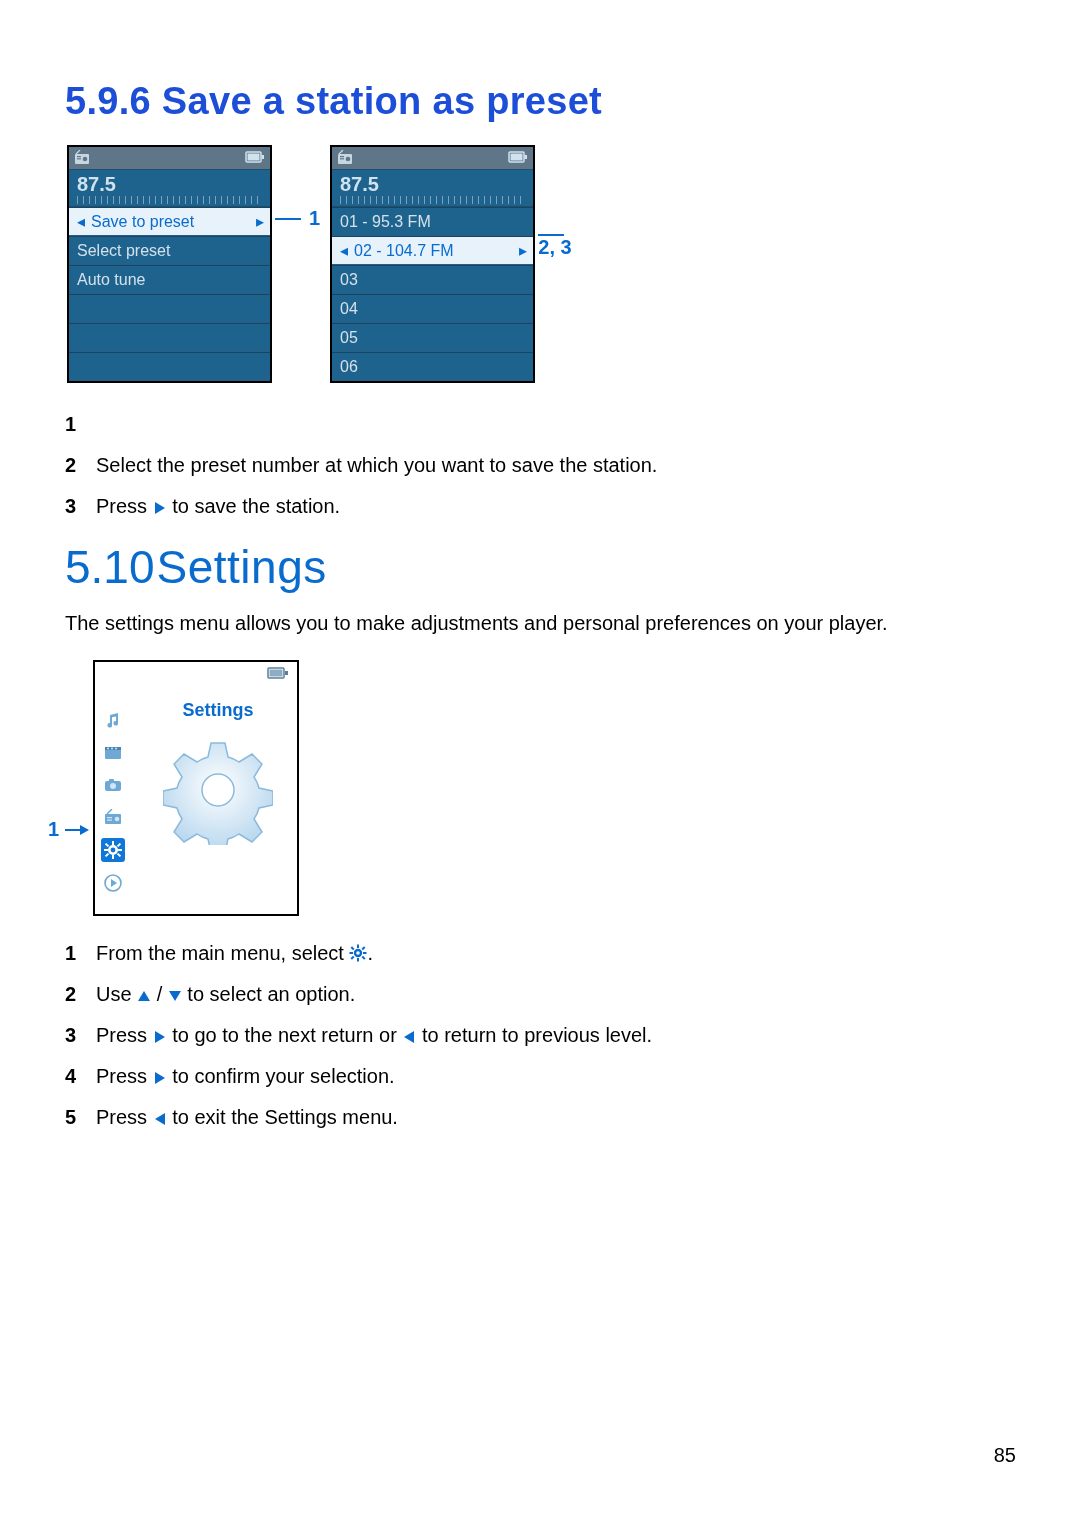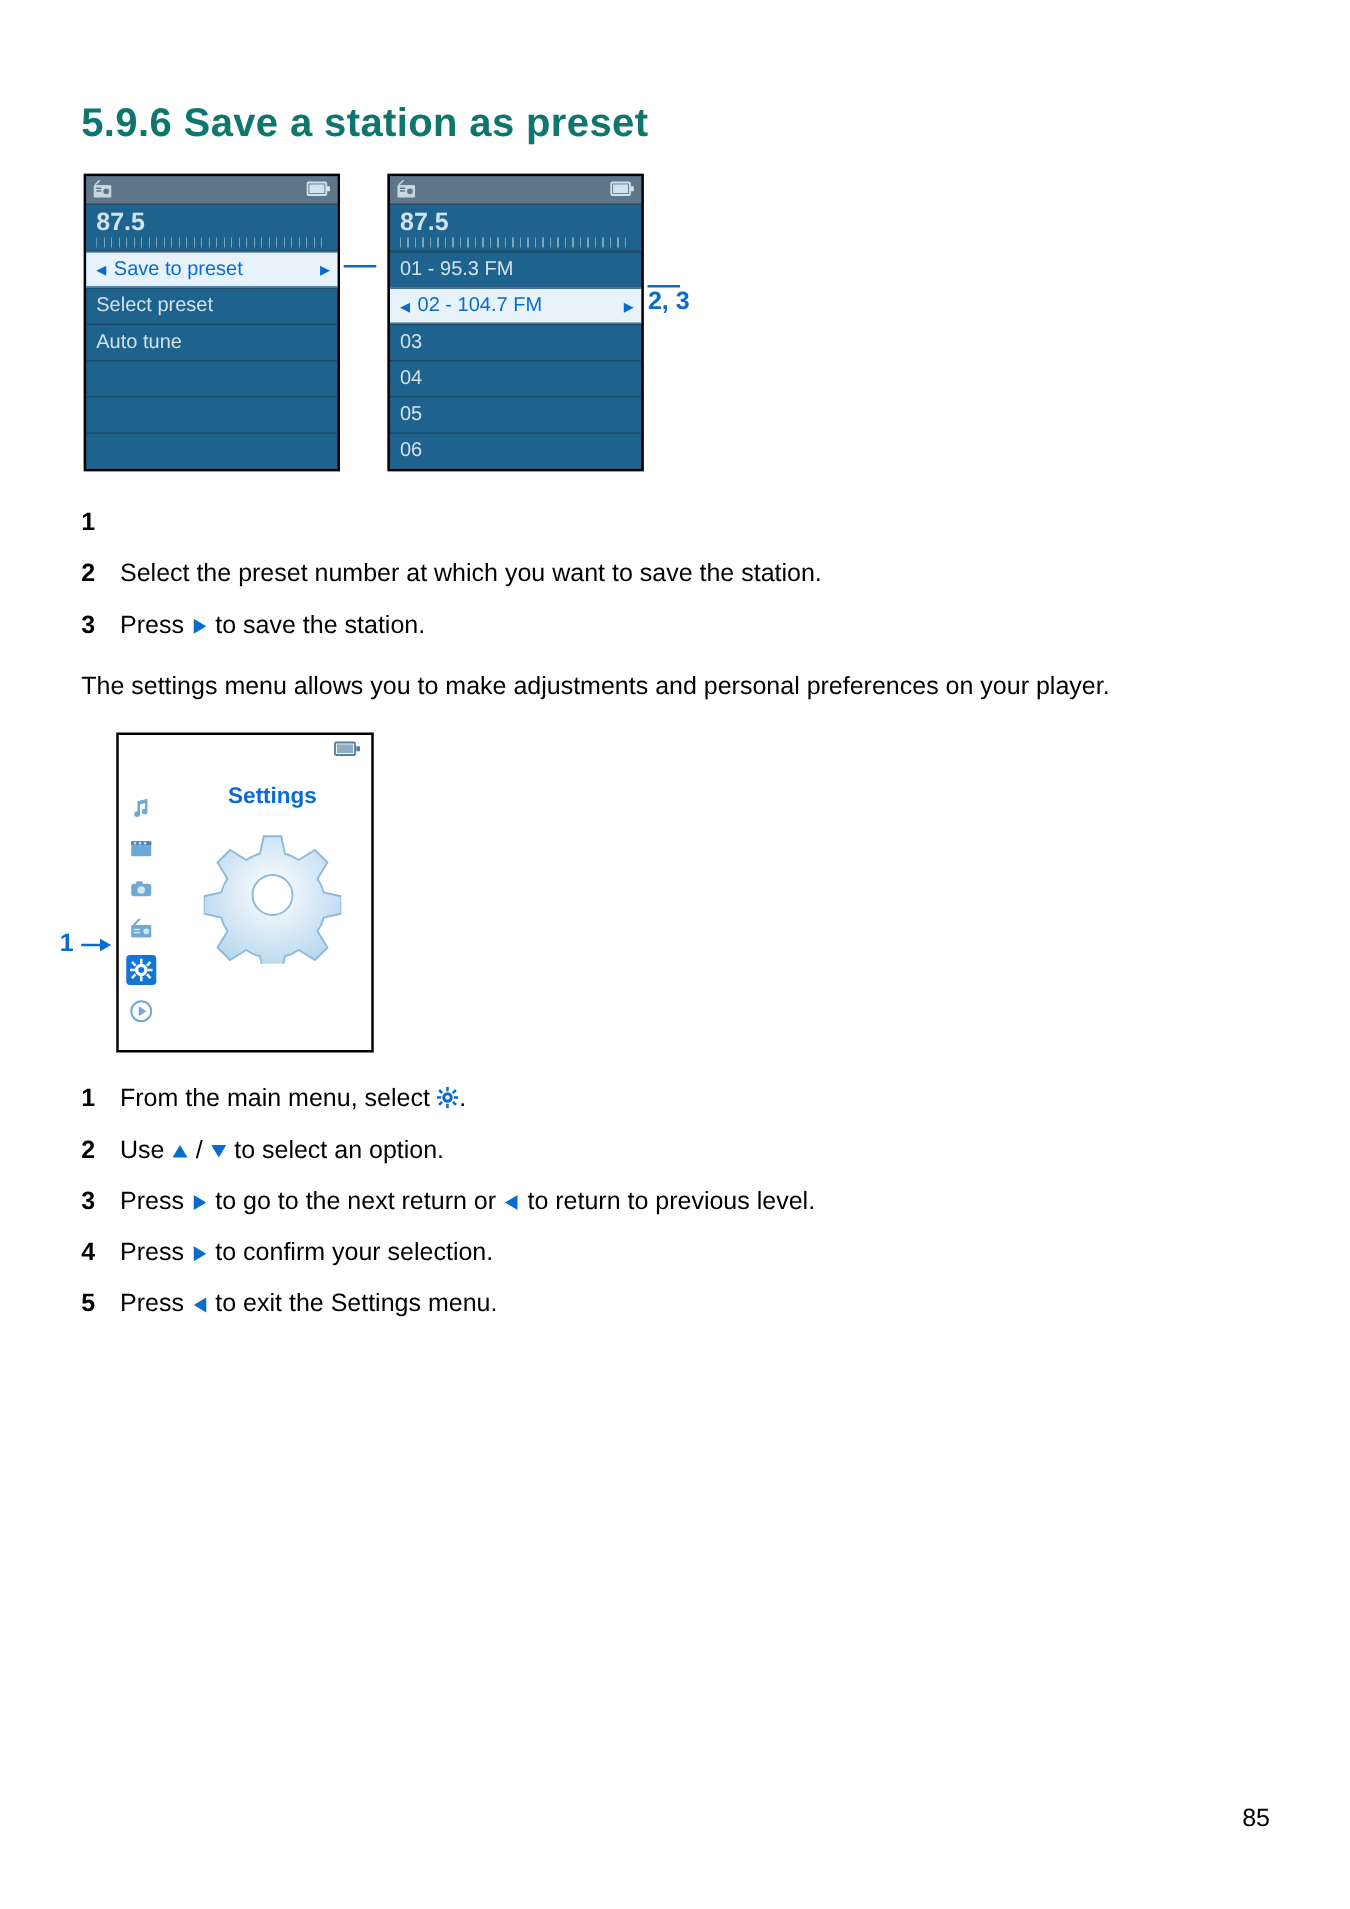"5.9.6 Save a station as" h3.section { color: #0f766e -> #1d4ed8; font-size: 32px -> 38px }
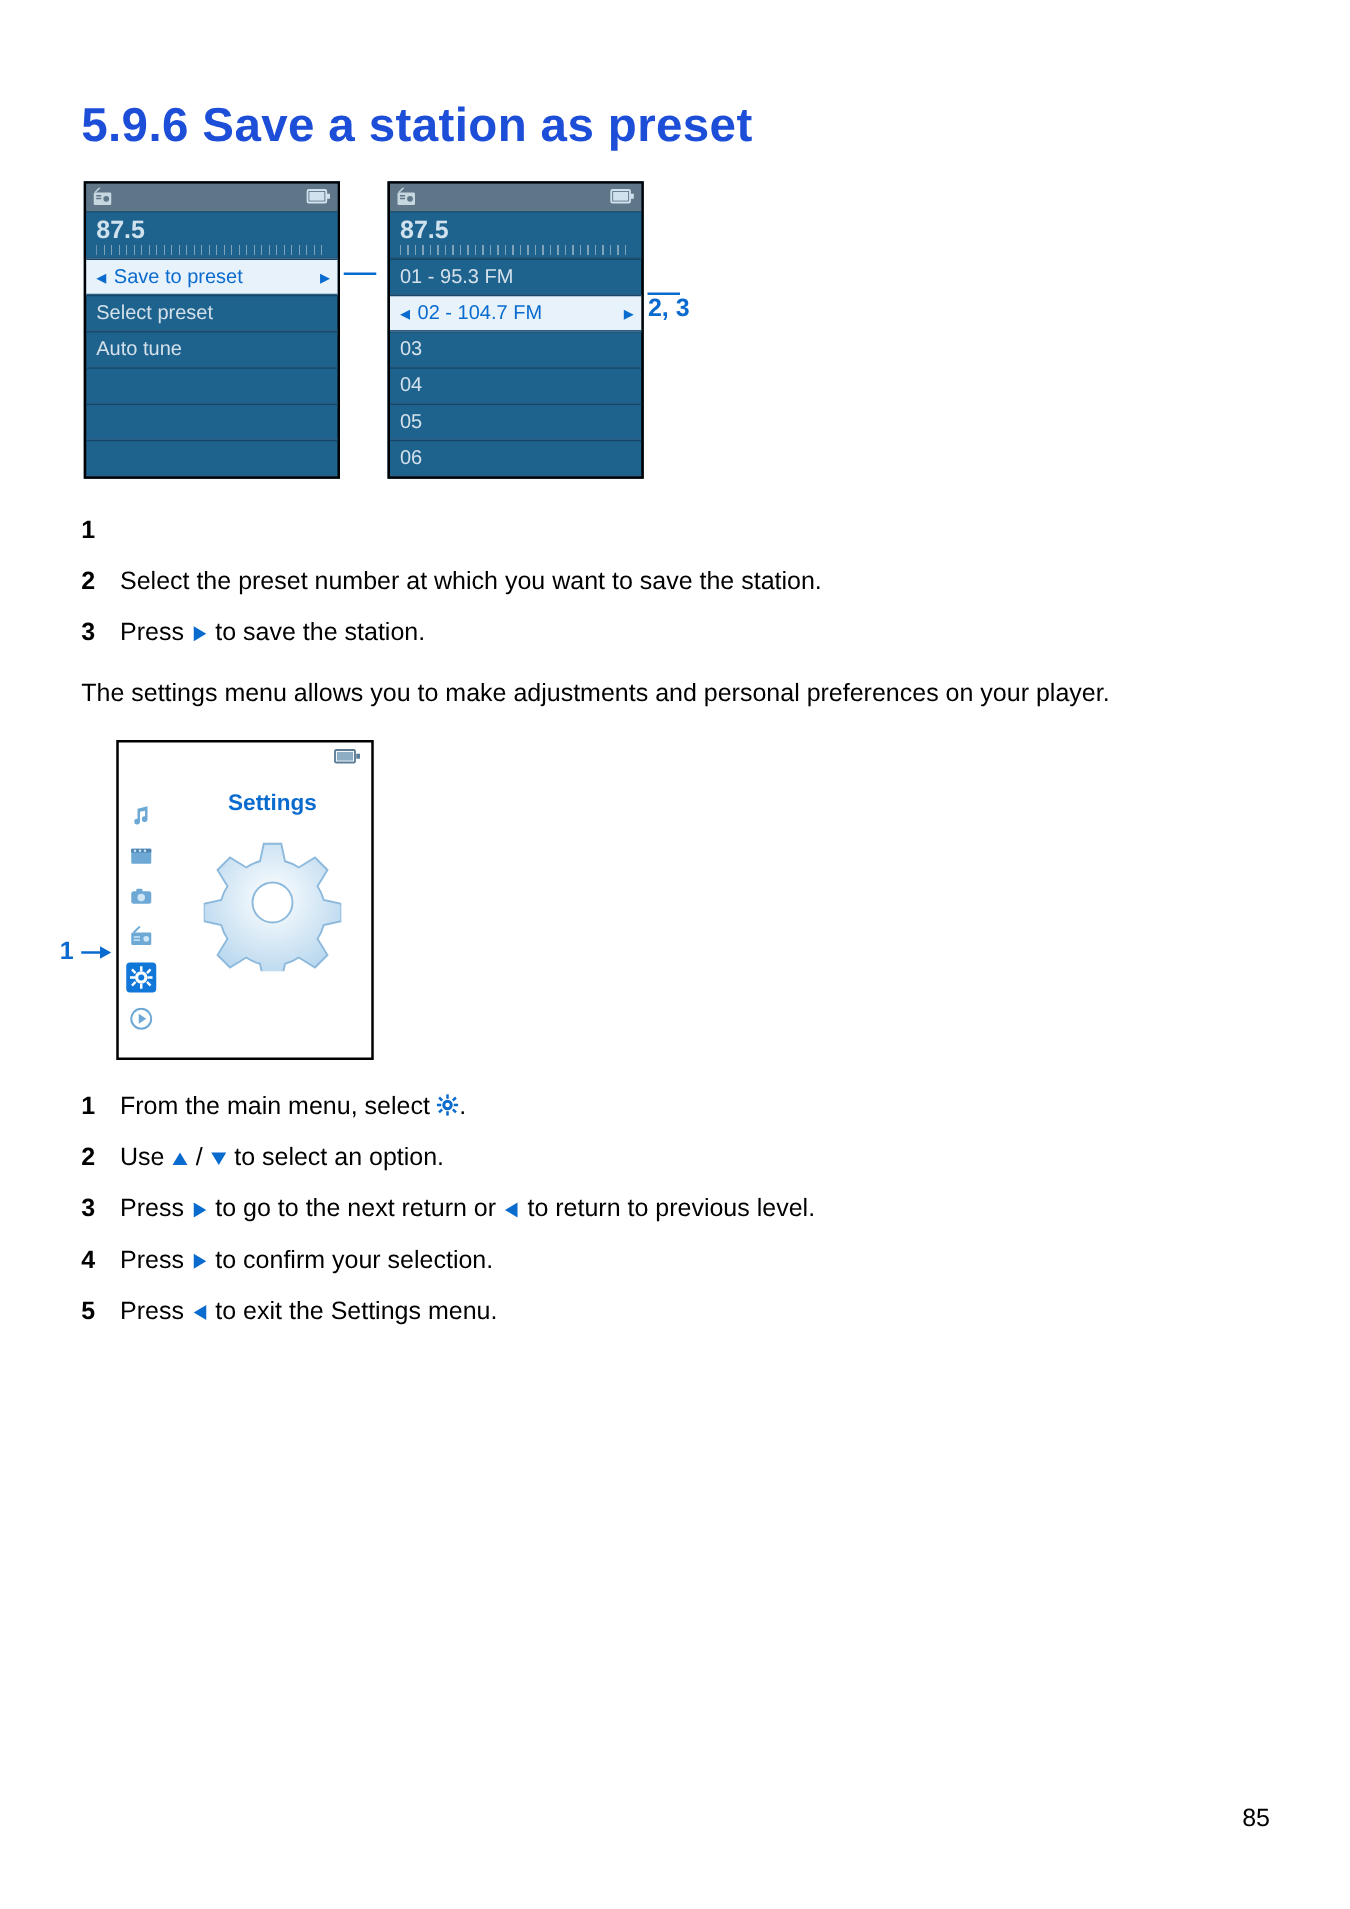"87.5" .screens-row { gap: 38px -> 58px }
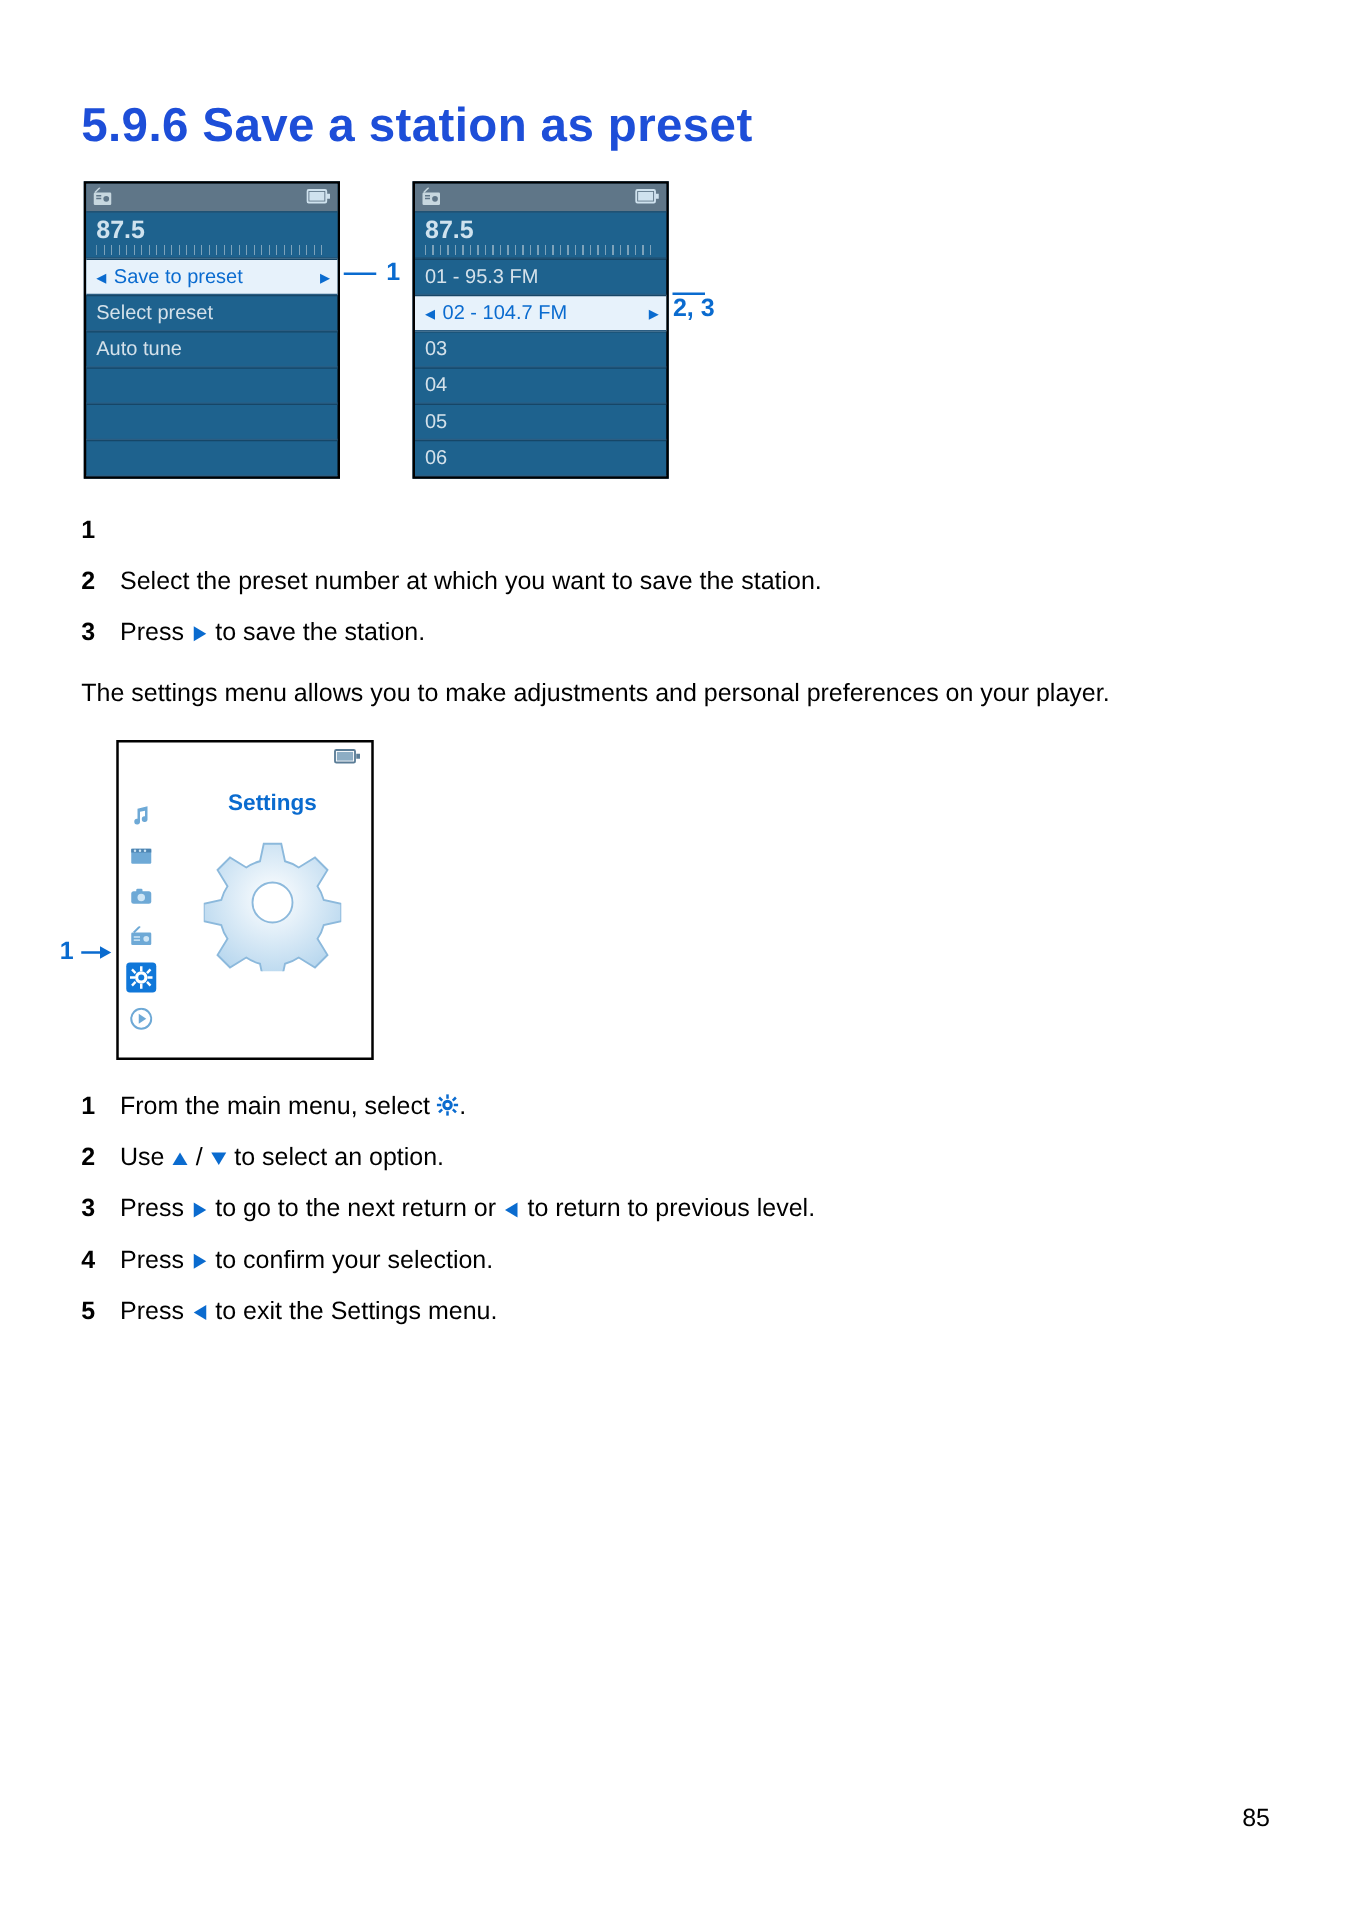"5.10Settings" h2.big { html: none -> <h2><span>5.10</span><span>Settings</span></h2> }
